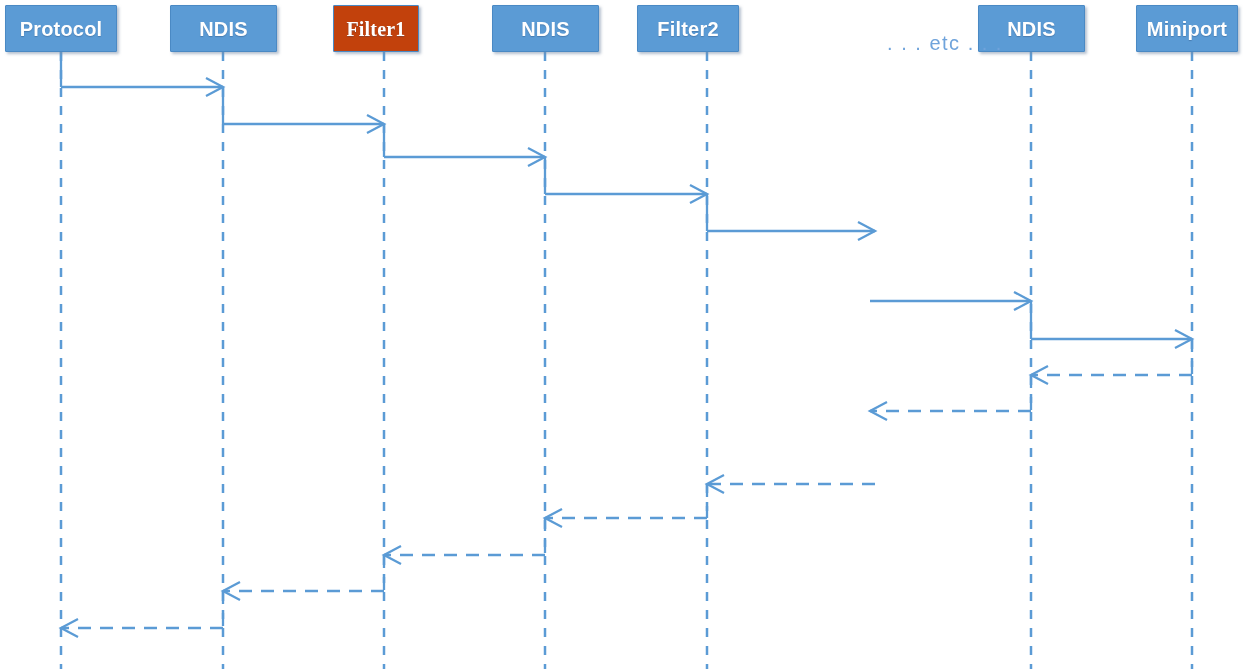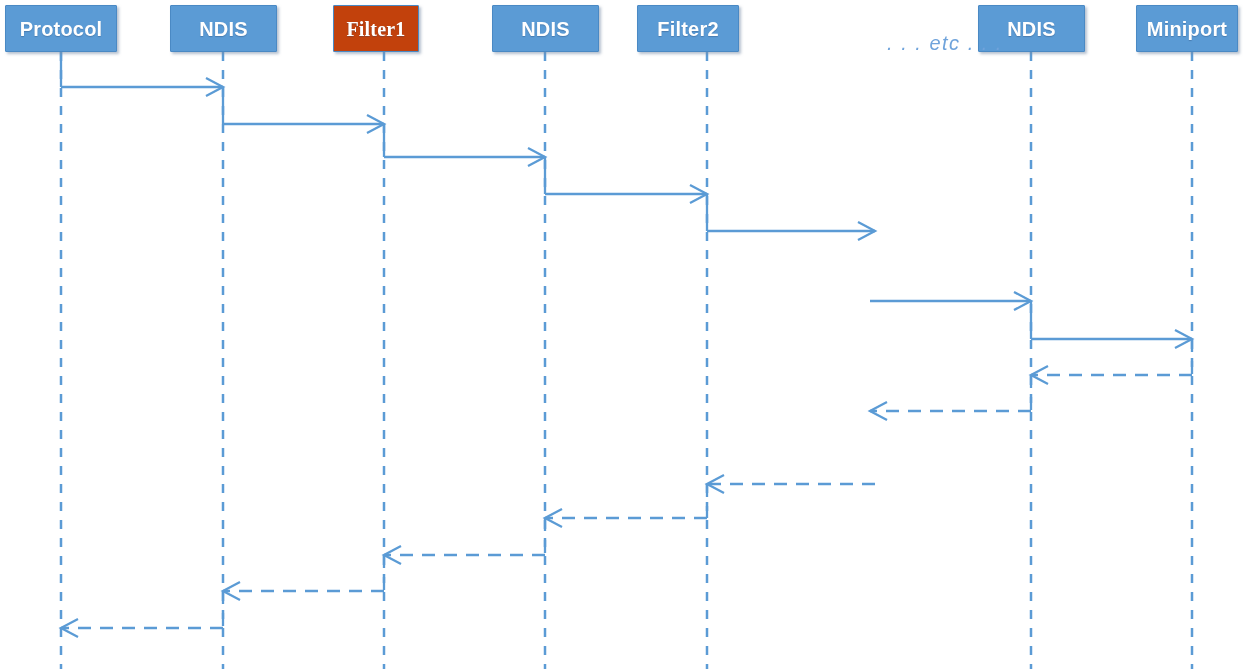". . . etc ." .etc-label { font-style: italic -> none }
